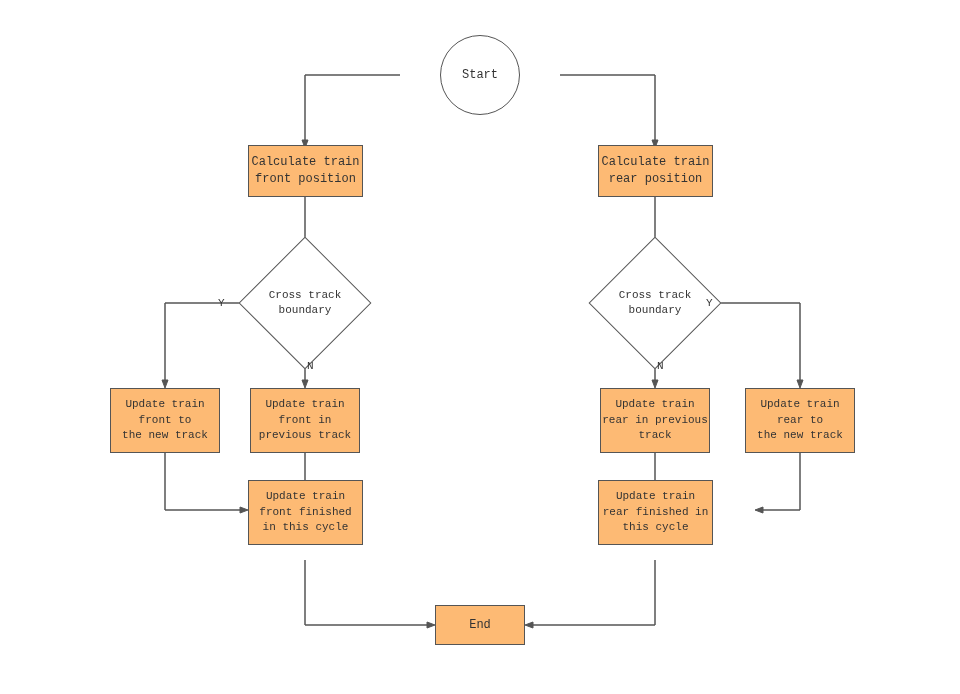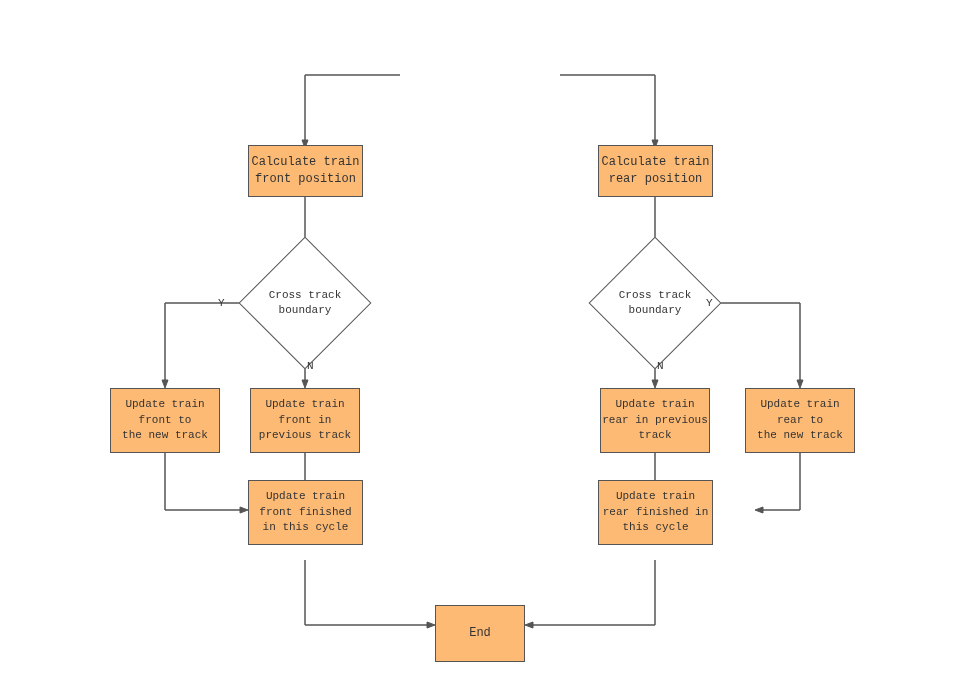"Start" div.node { html: none -> <div> <span>Start</span> </div> }
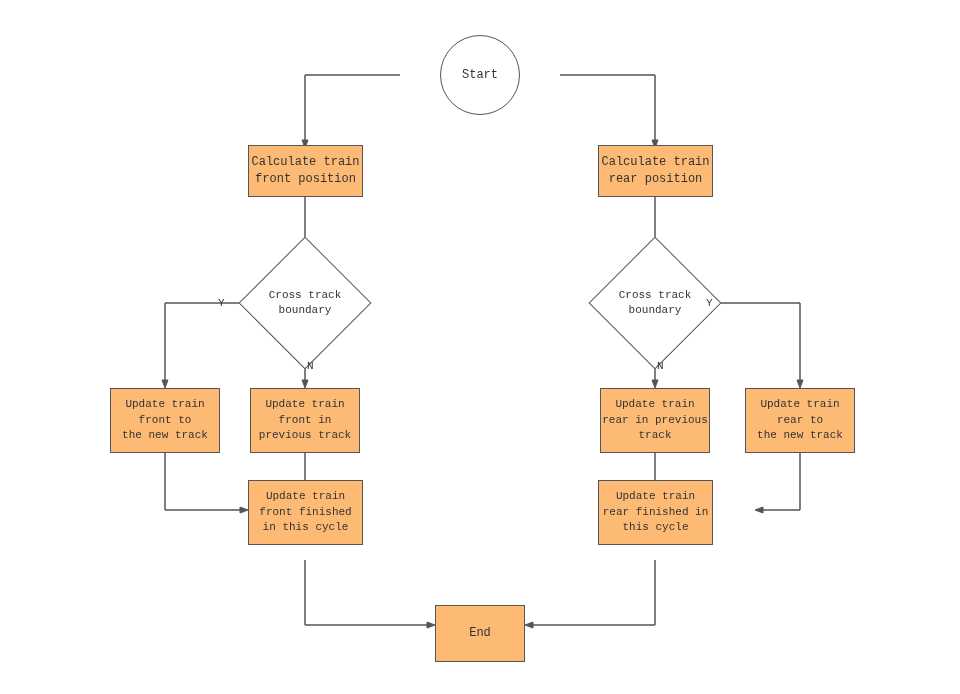"End" div.node { height: 57px -> 40px }
